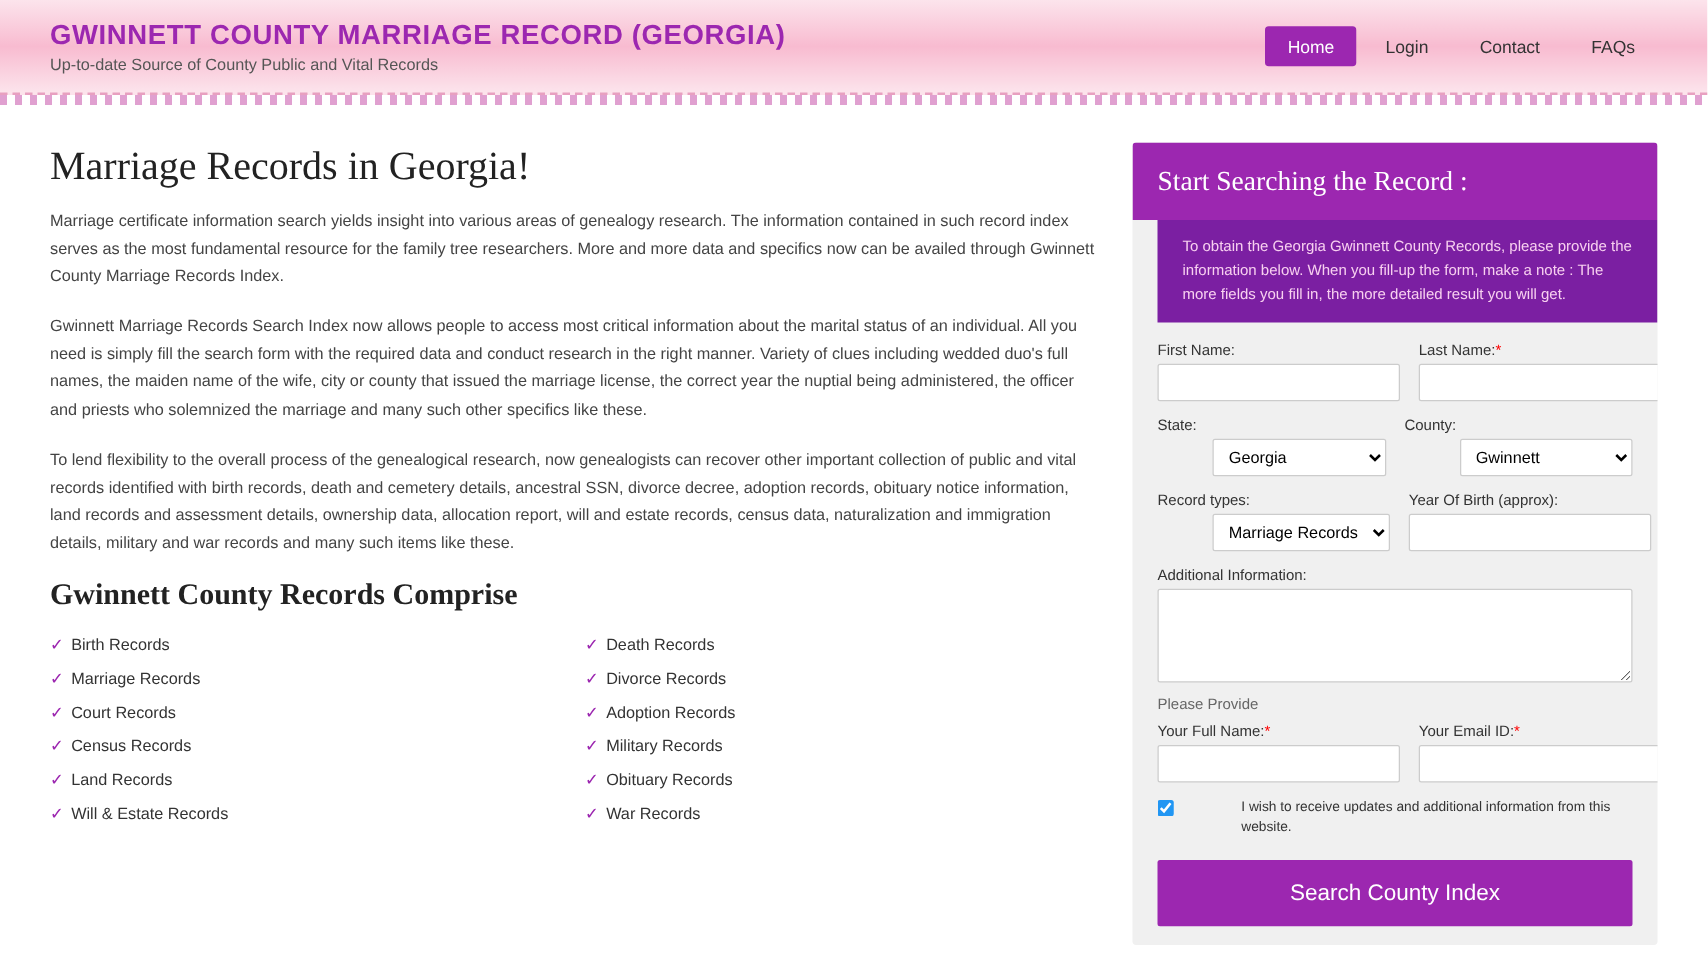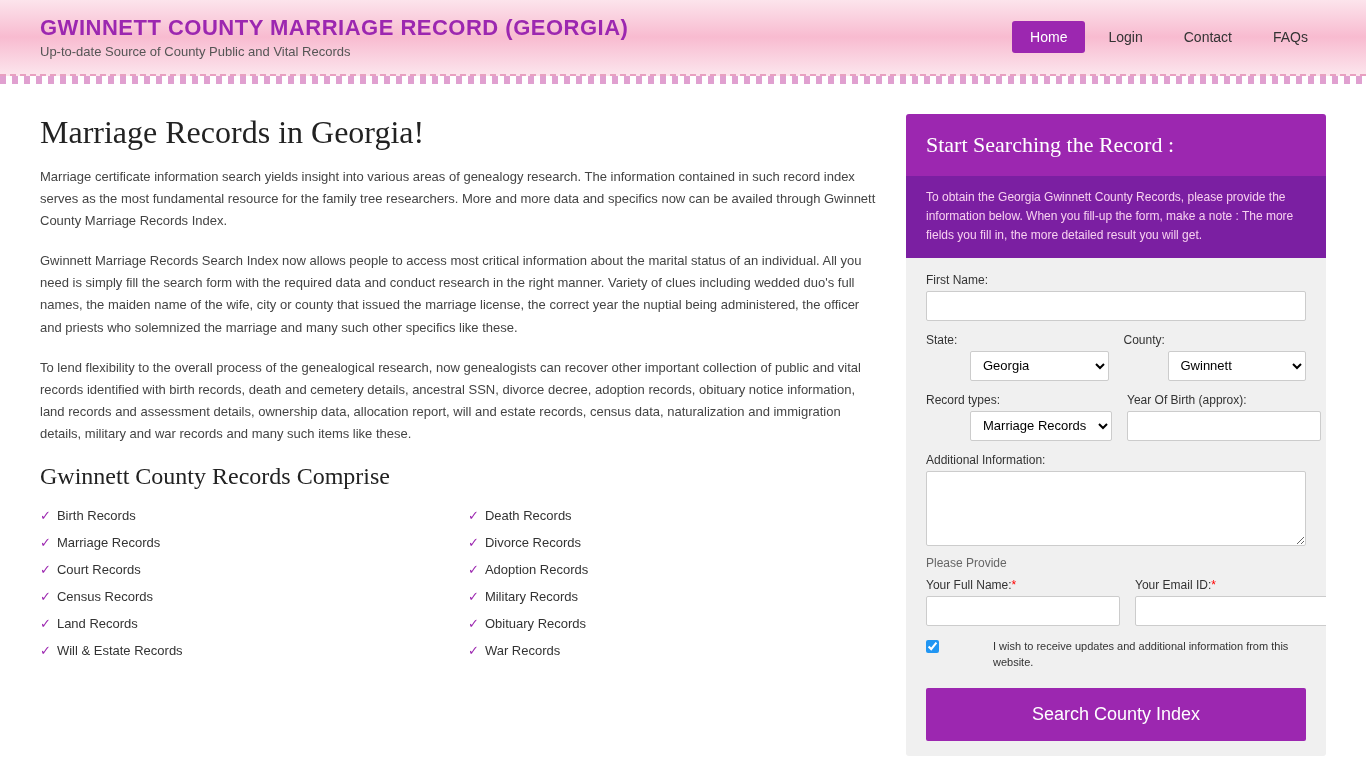"To obtain the Georgia Gwinnett" .panel-subtext { margin-left: none -> 20px }
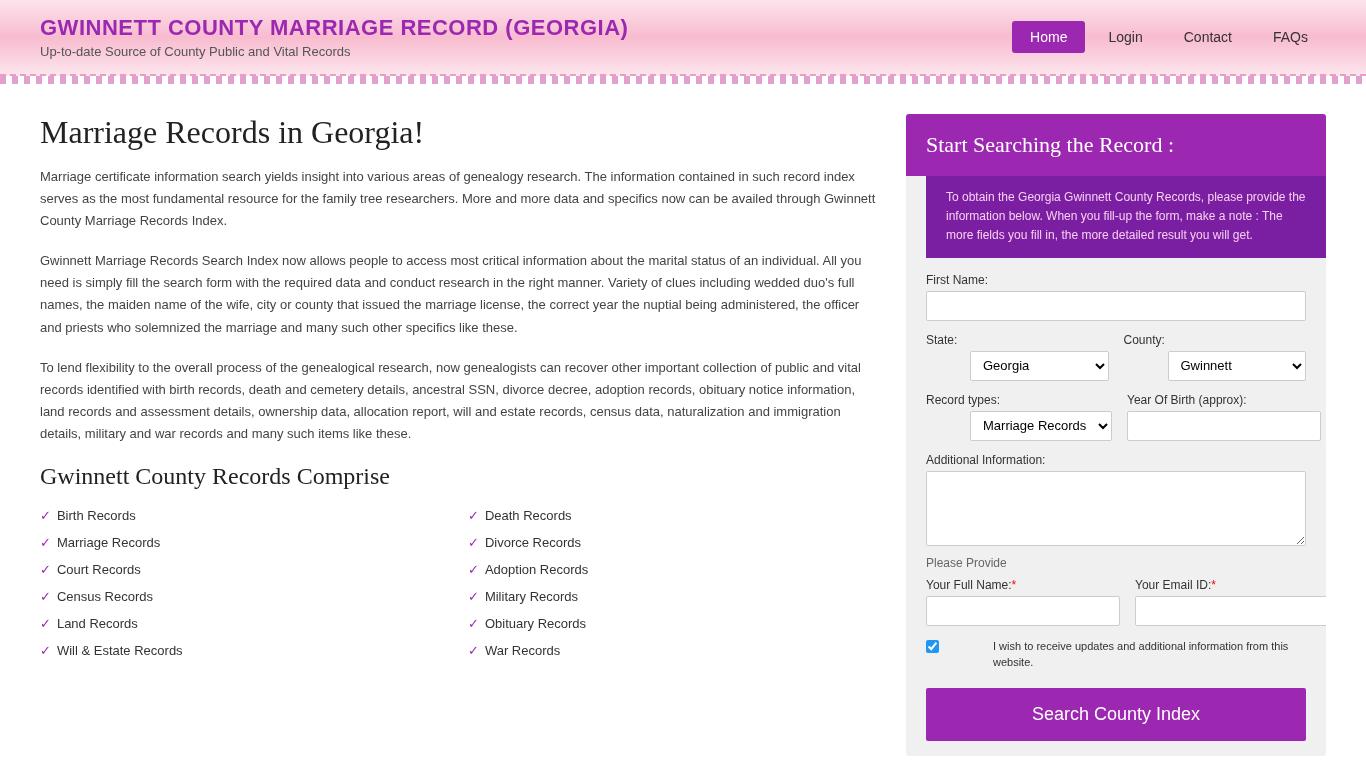"Last Name:*" div.form-group { html: none -> <div> <label> <span>Last Name:</span><span>*</span> </label> <input> </div> }
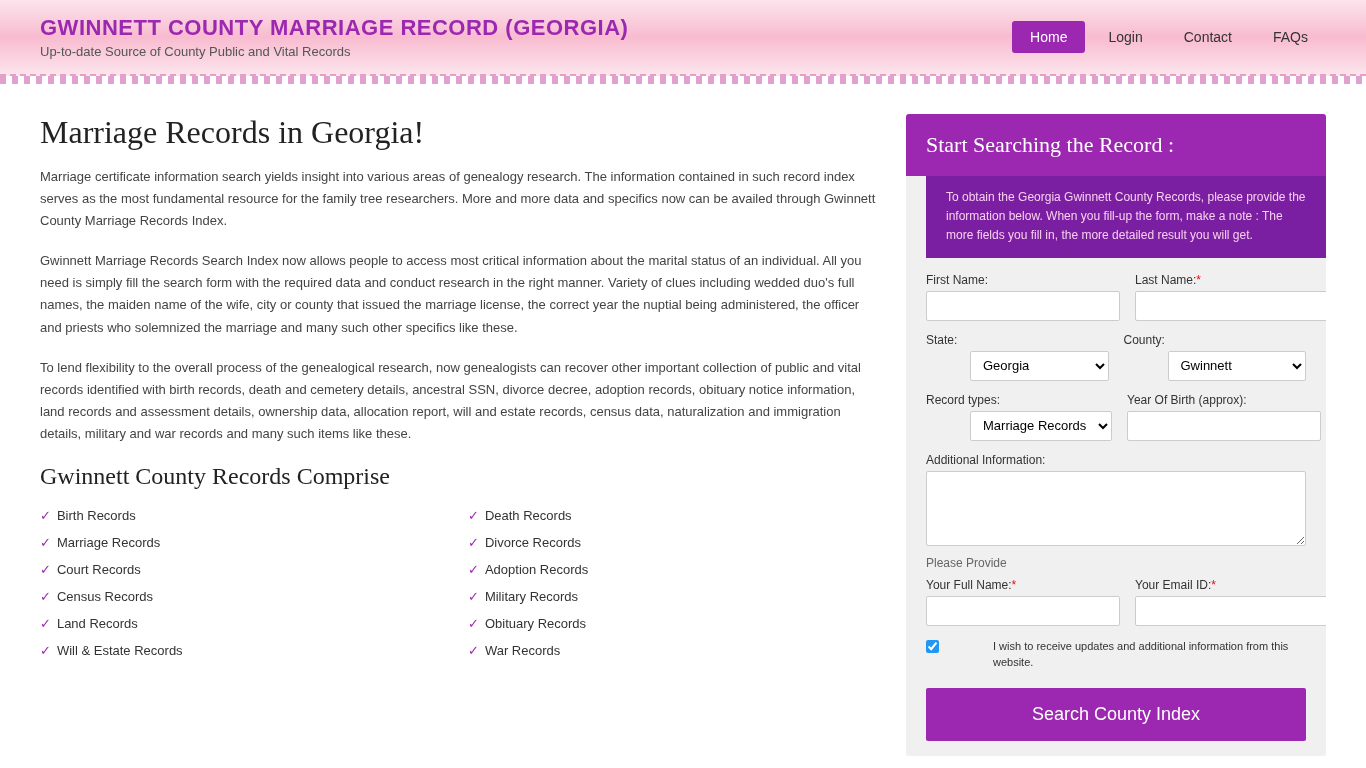"Gwinnett County Records Comprise" .section-heading { font-weight: normal -> bold }
